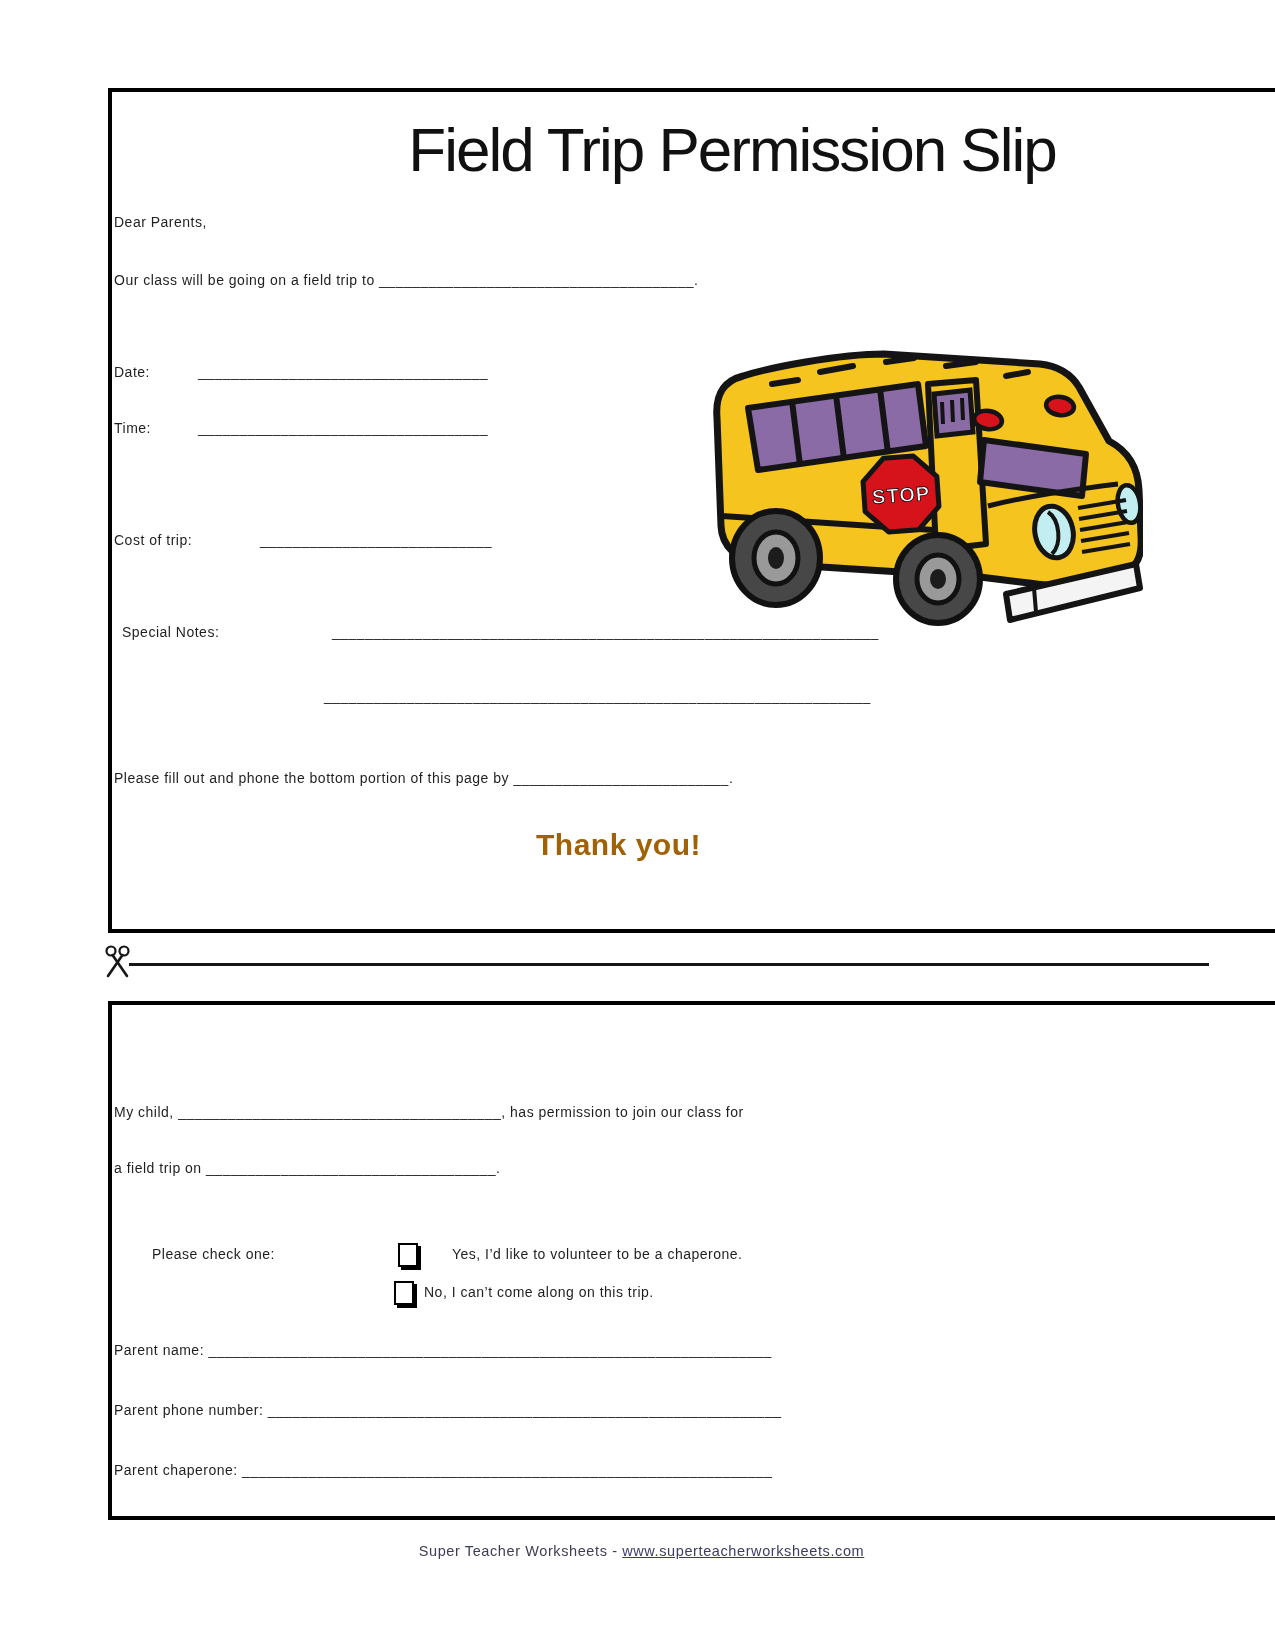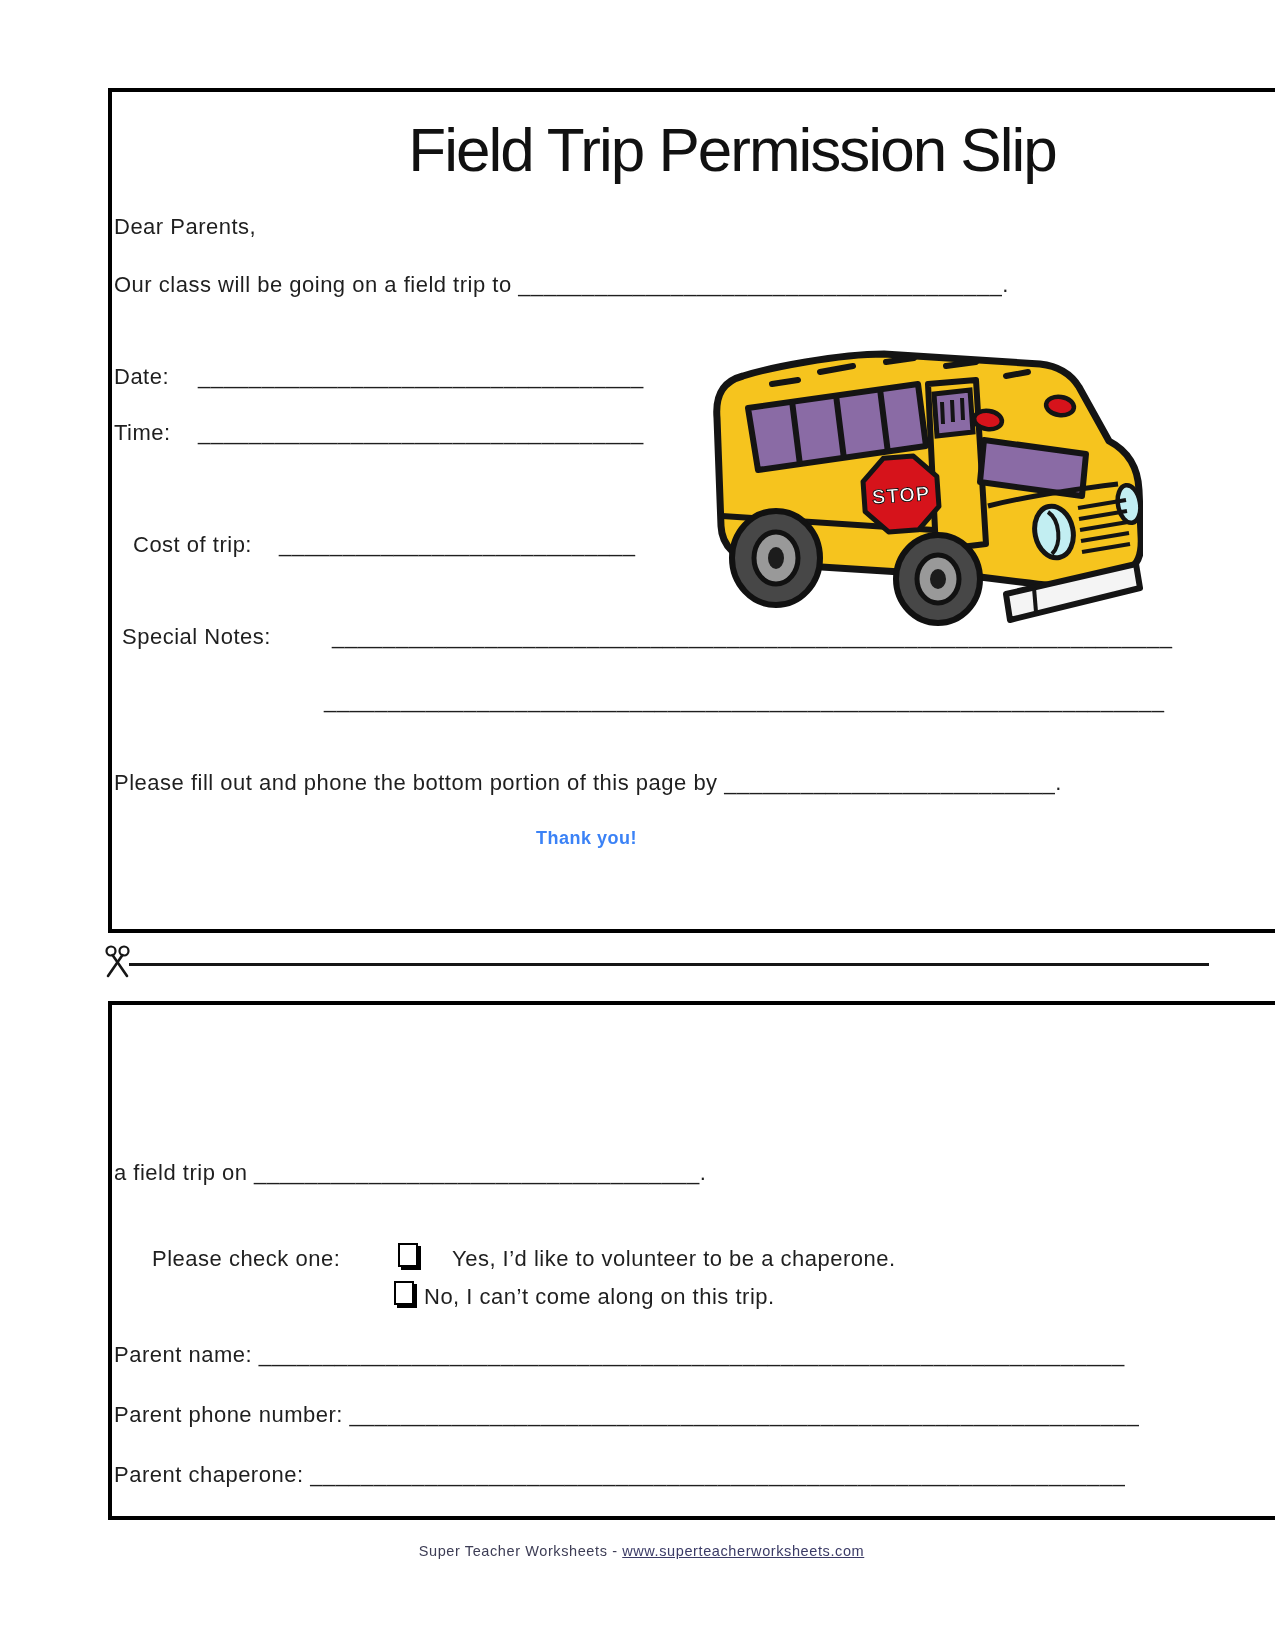"Dear Parents," .line { font-size: 22px -> 14px }
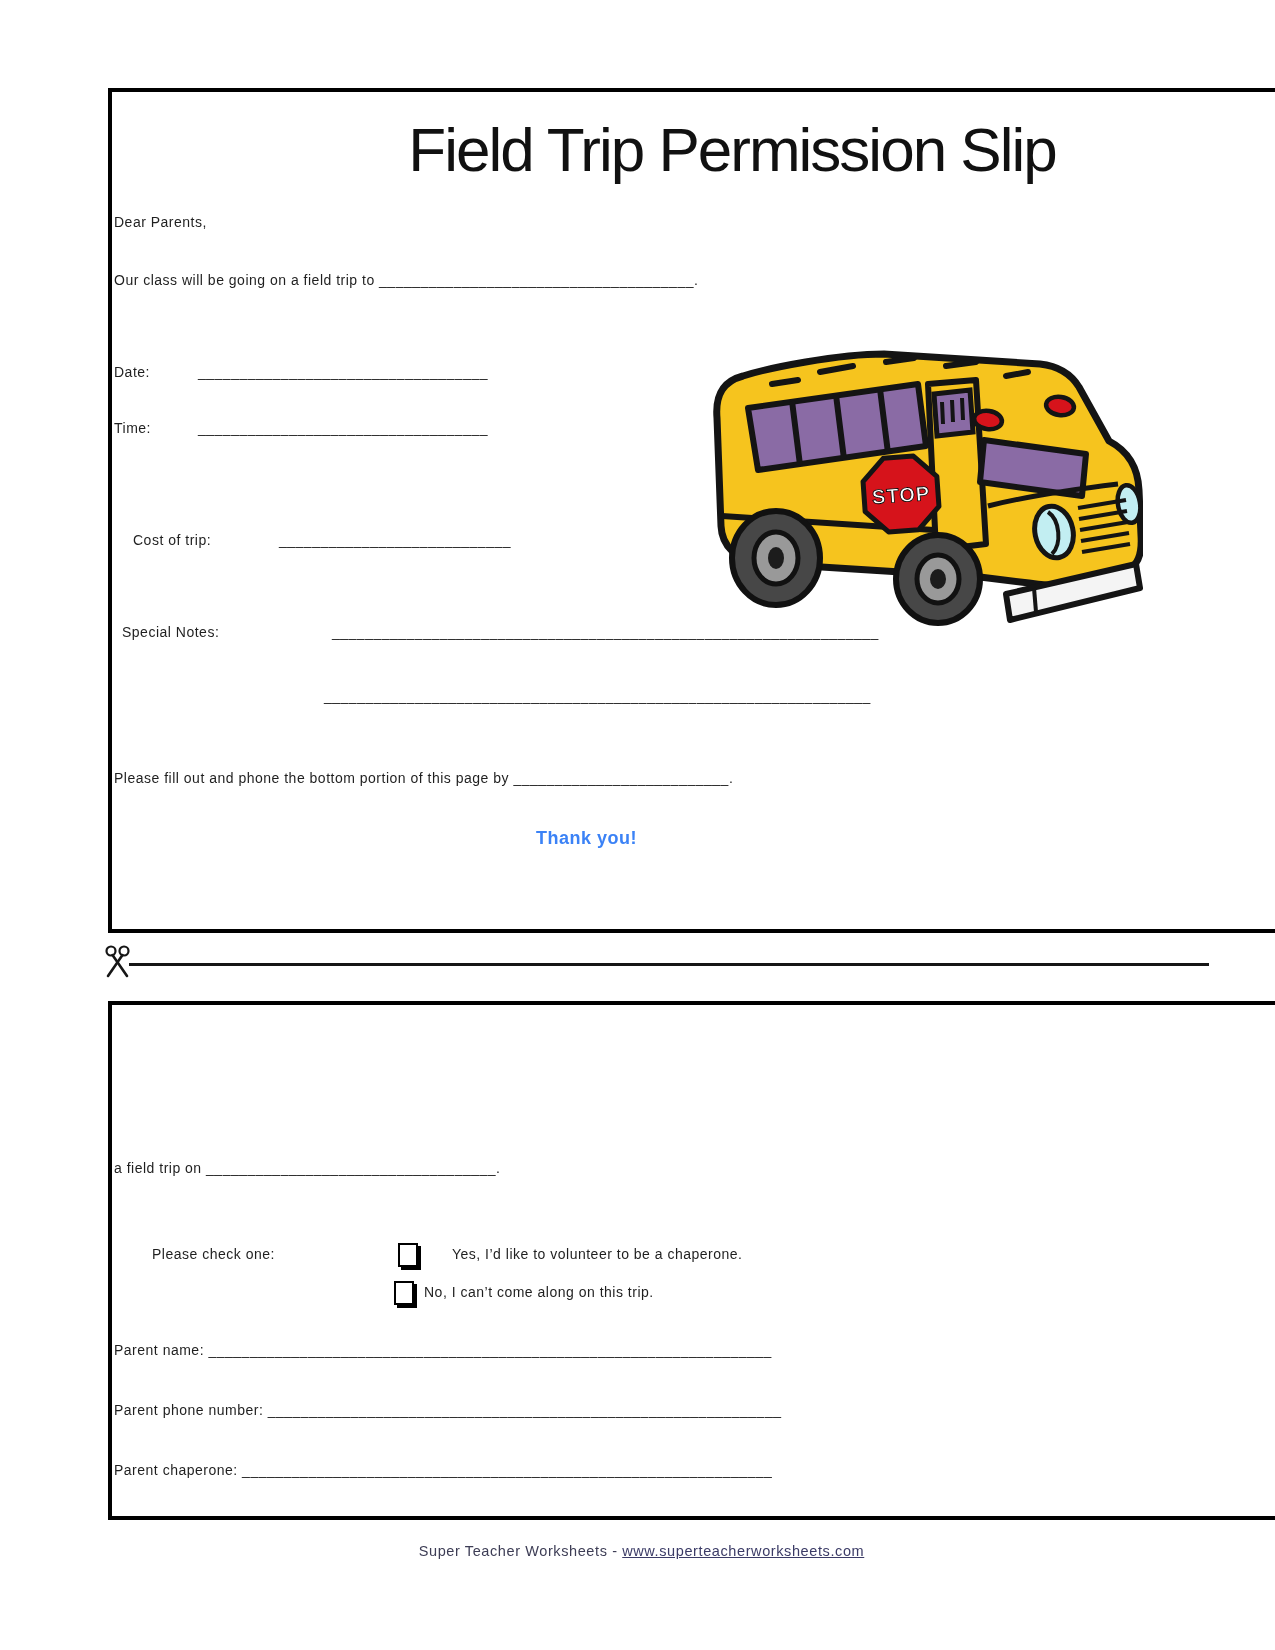"Cost of trip:" div.line { margin-left: 19px -> none }
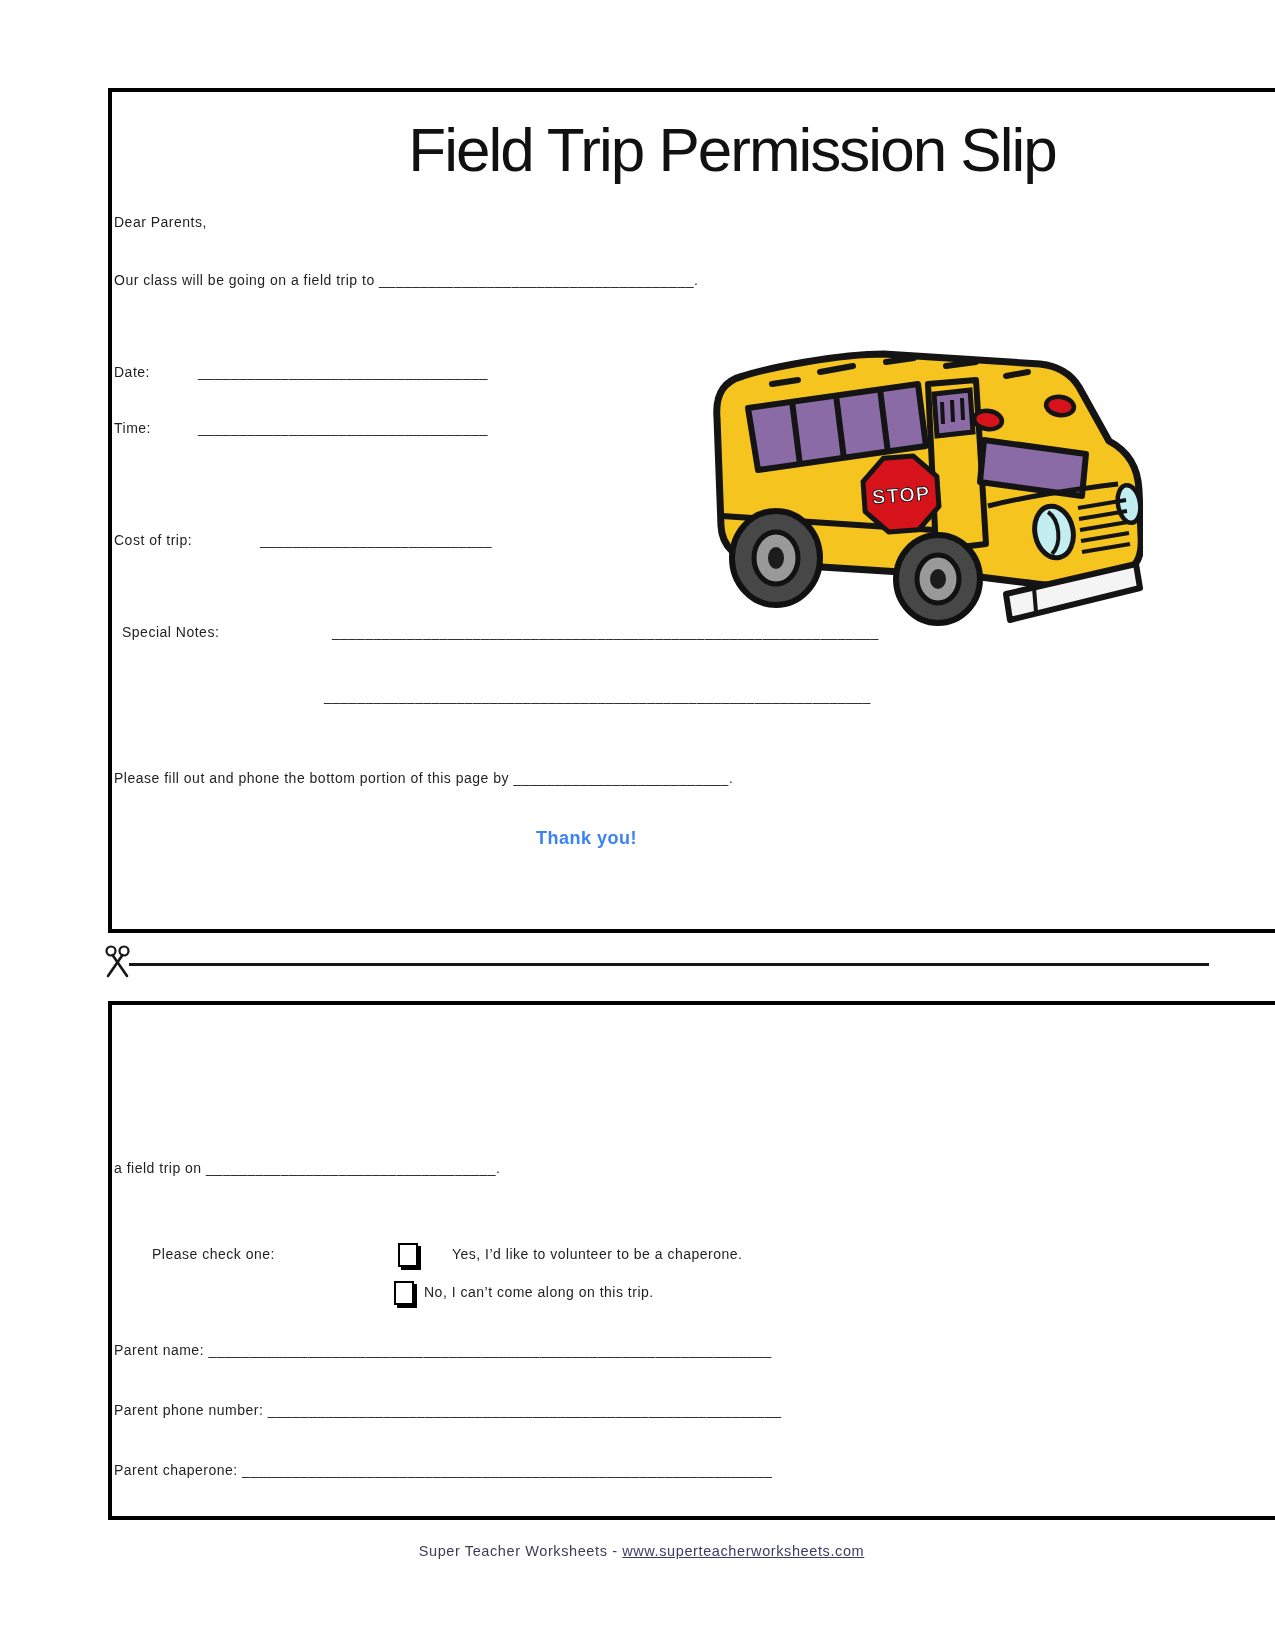"Thank you!" .thanks { color: #3b82f6 -> #a16207; font-size: 18px -> 30px }
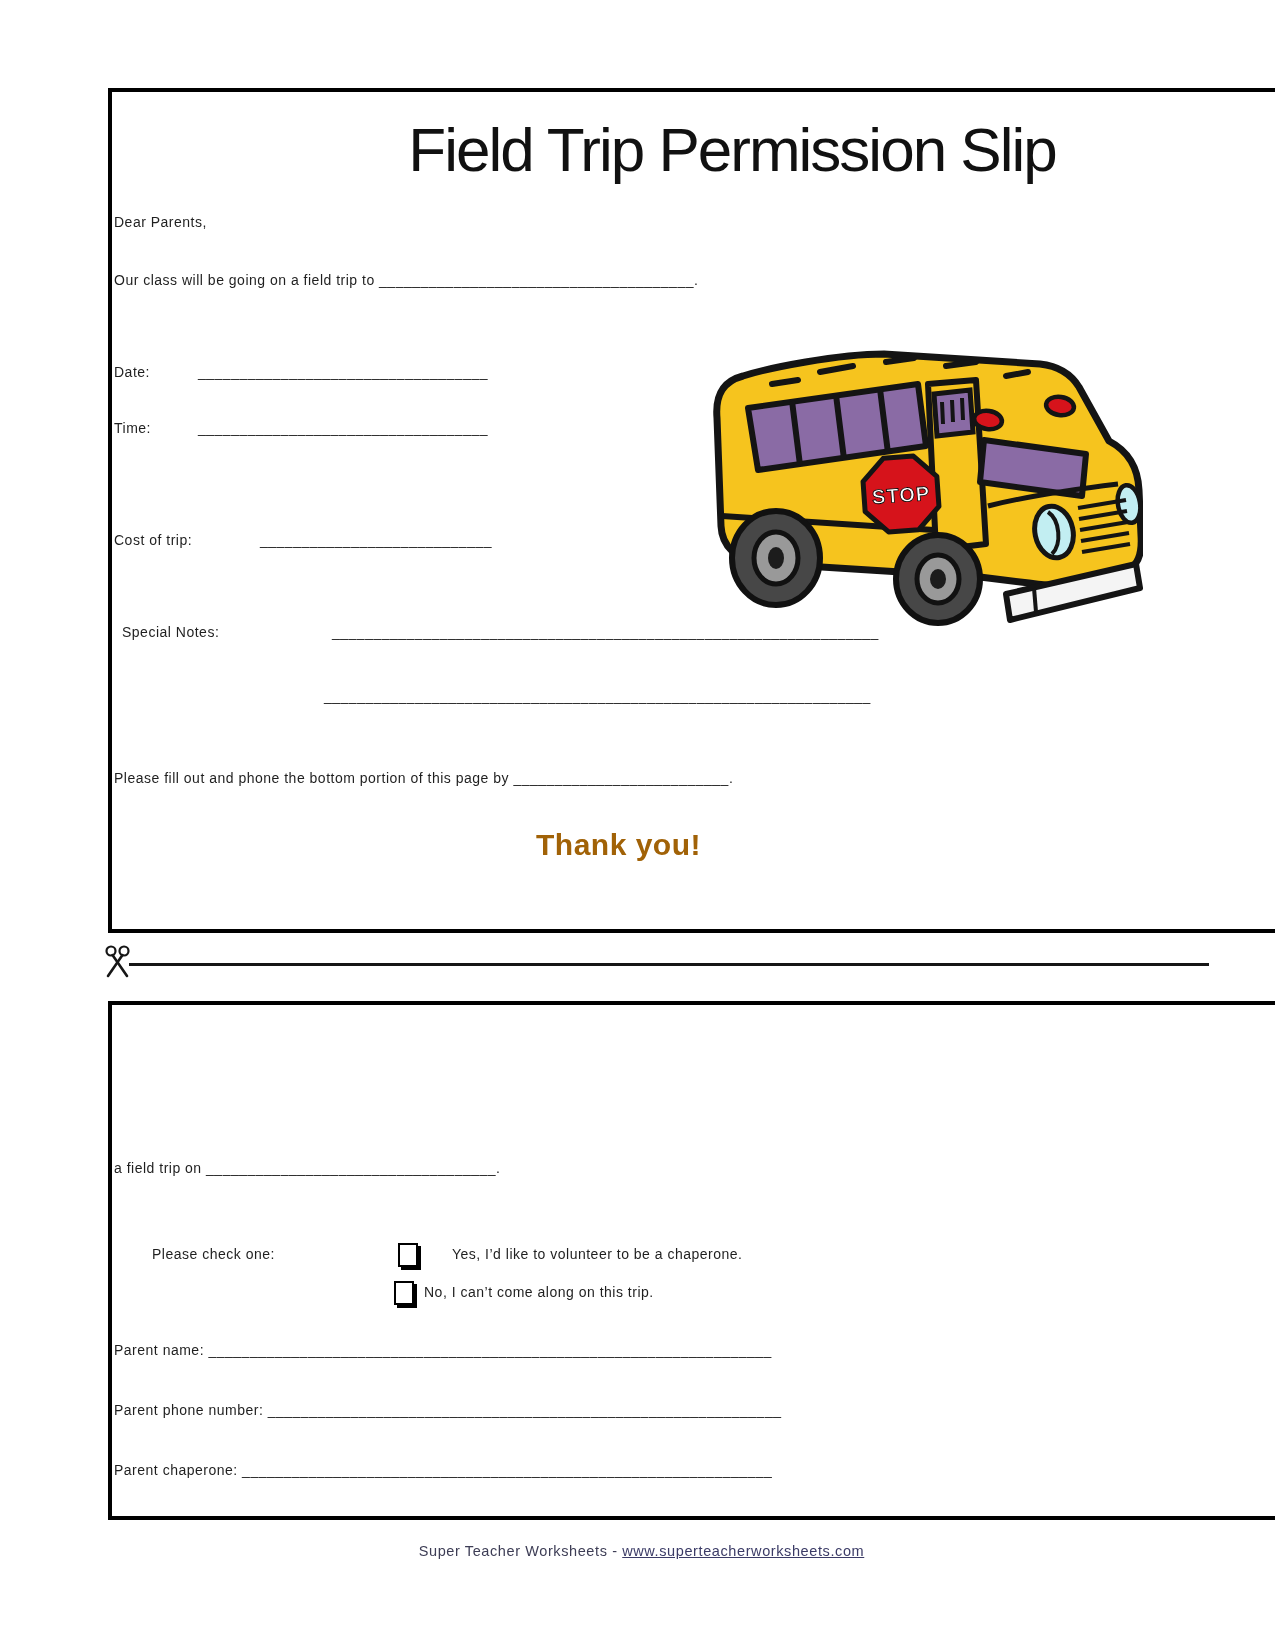"My child," div.line { html: none -> <div> <span>My child, </span><span>_______________________________________</span><span>, has permission to join our class for</span> </div> }
